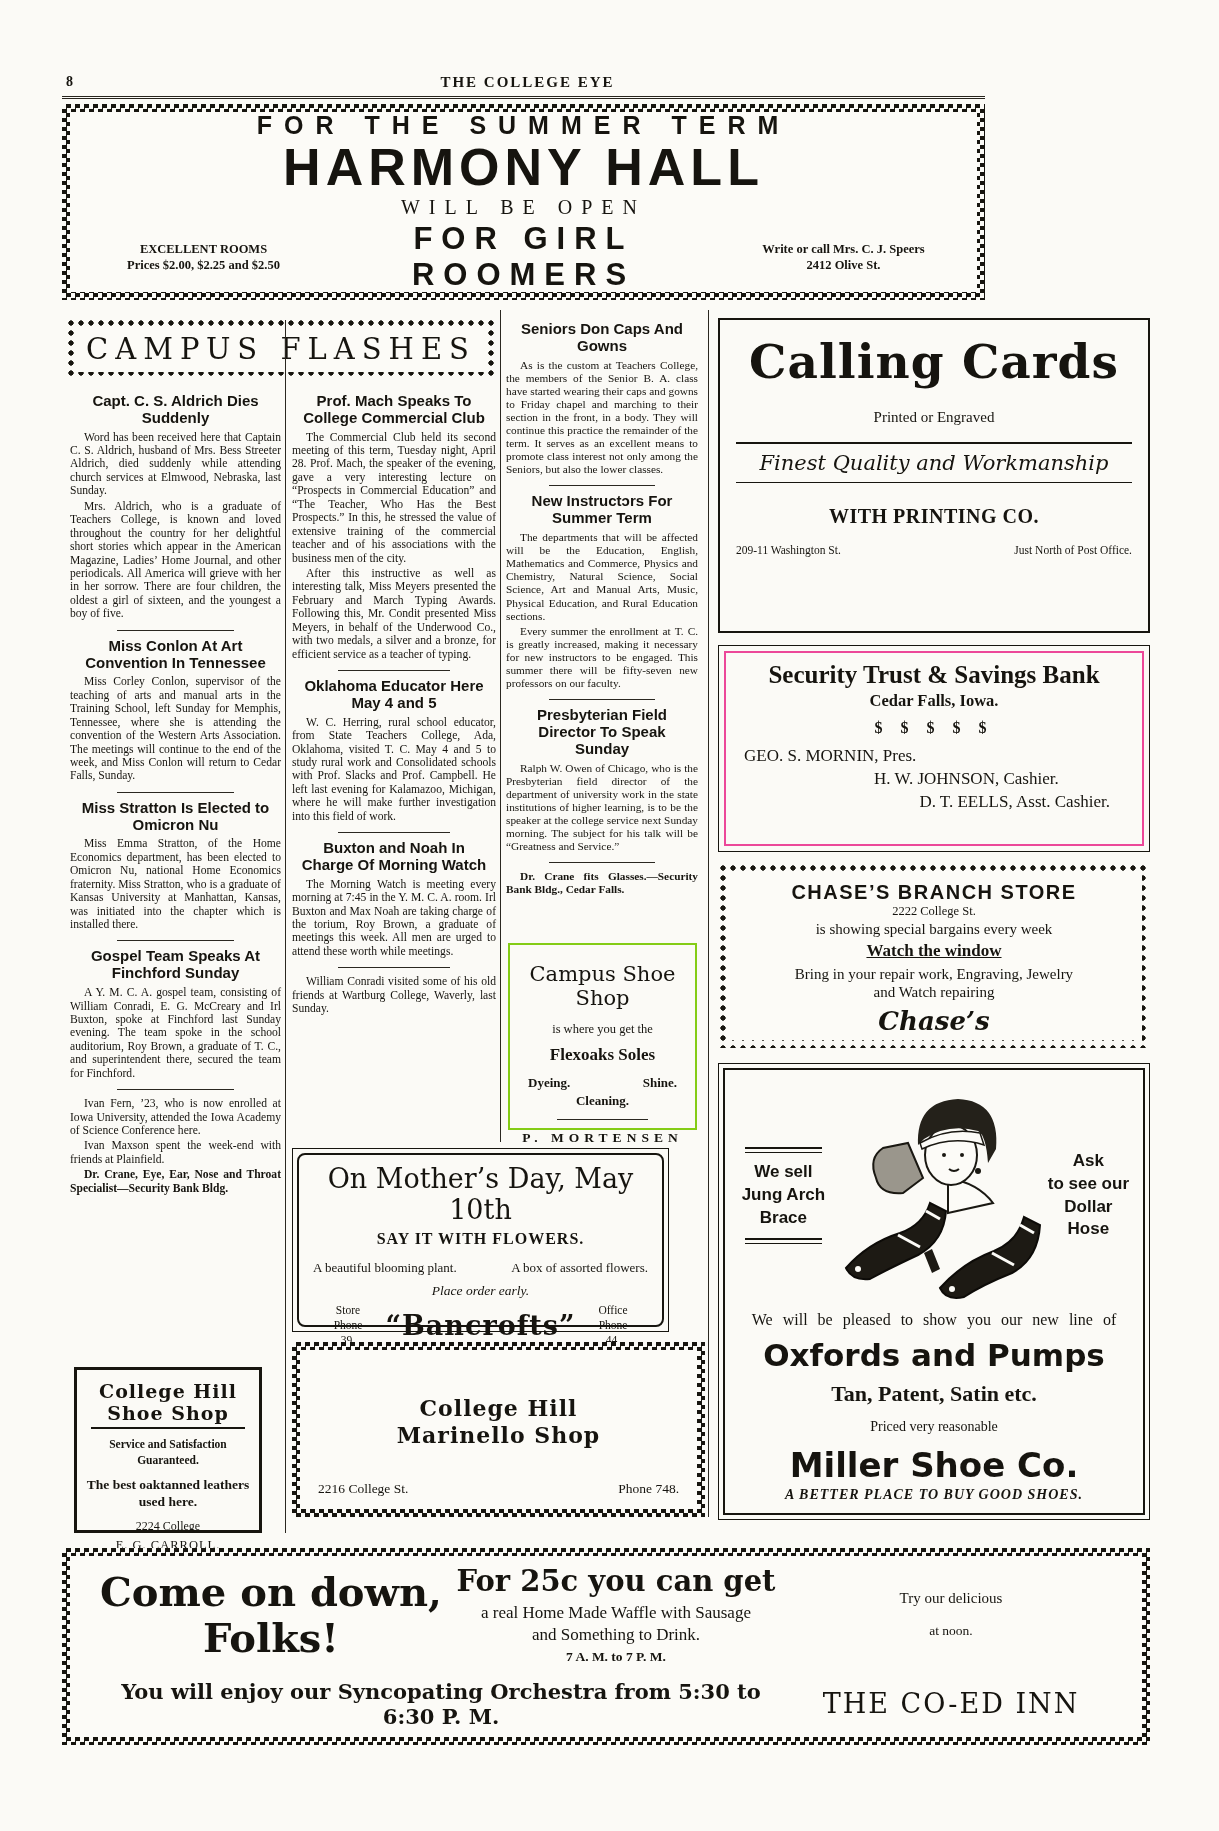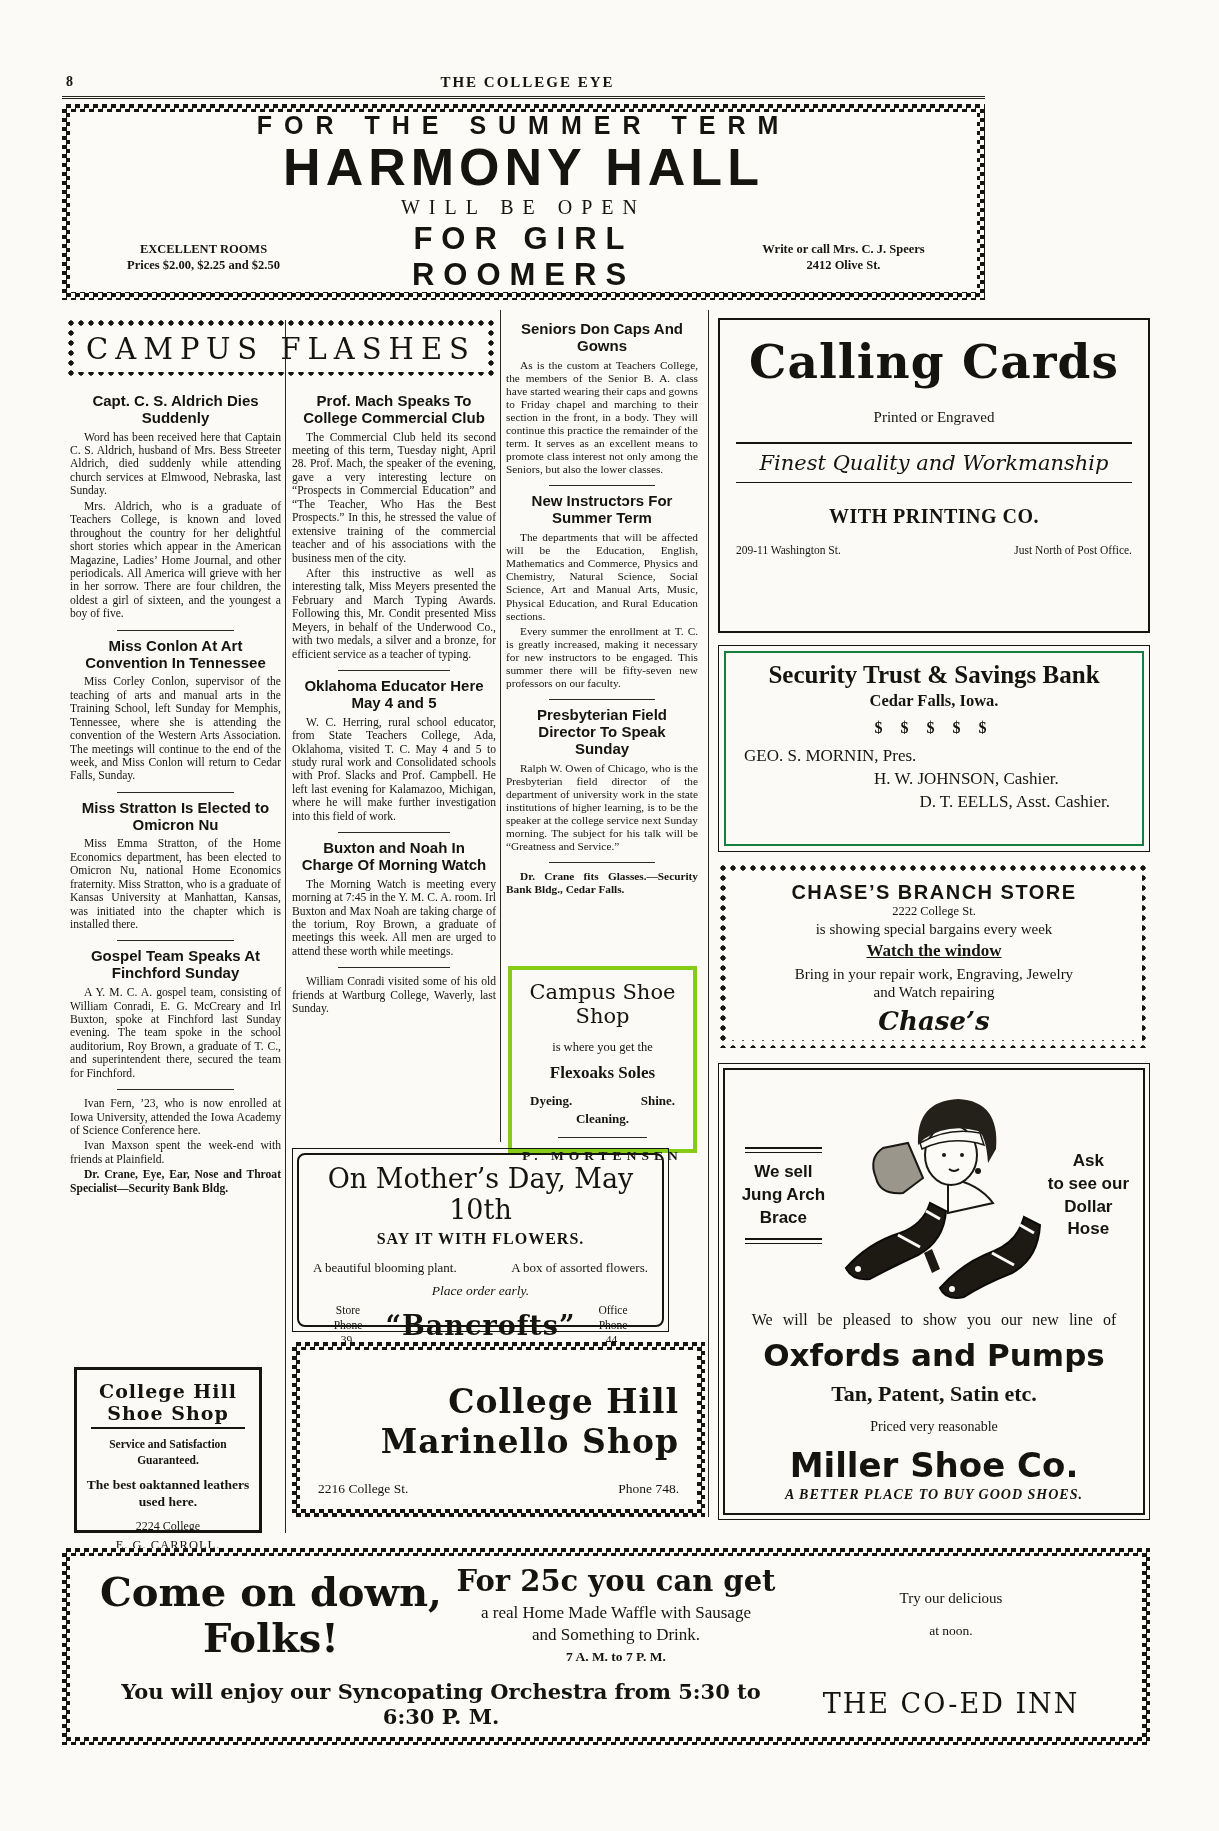"Security Trust & Savings Bank" .sec-in { border: 2px solid #15803d -> 2px solid #ec4899 }
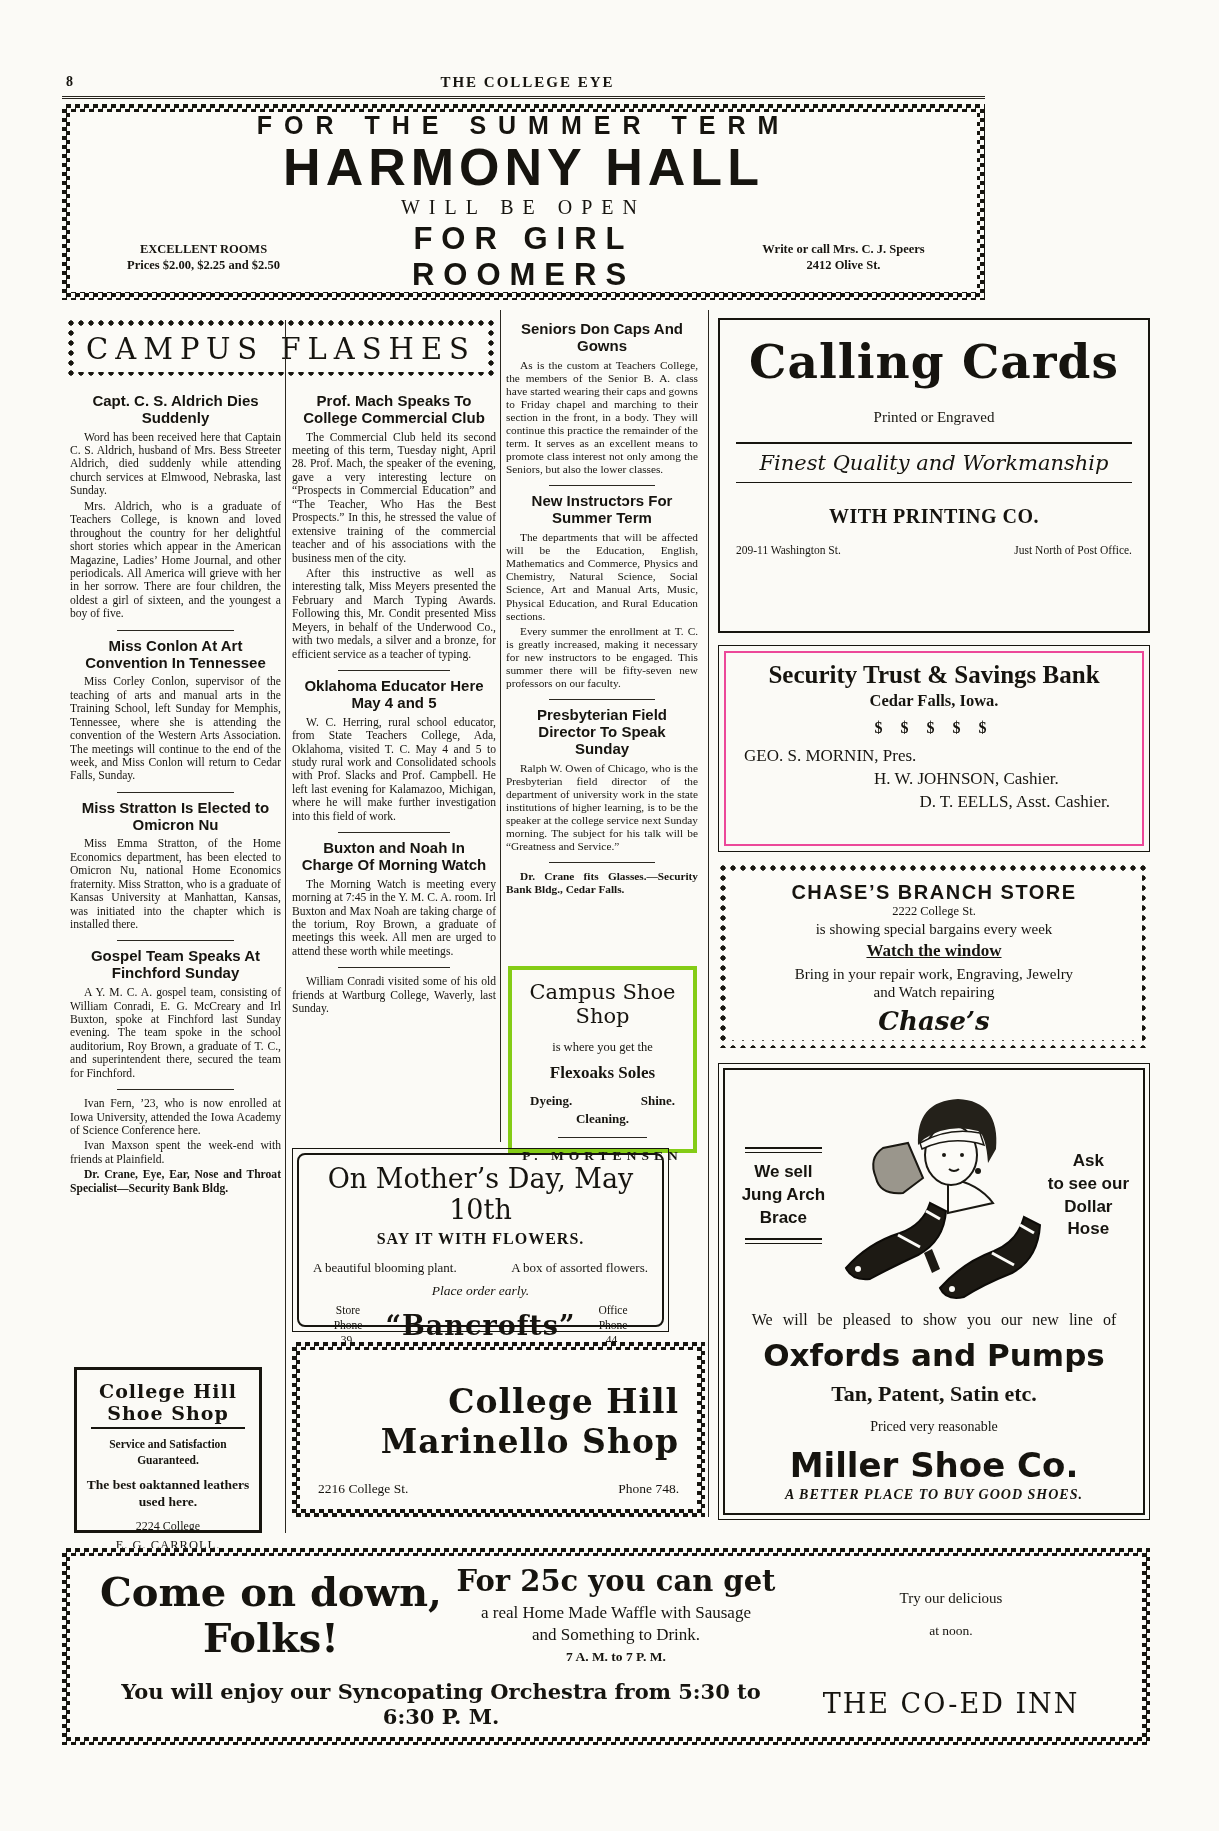"Campus Shoe Shop" .css-ad { border: 4px solid #84cc16 -> 2px solid #84cc16; margin-top: 23px -> none; padding: 10px 10px -> 17px 10px }
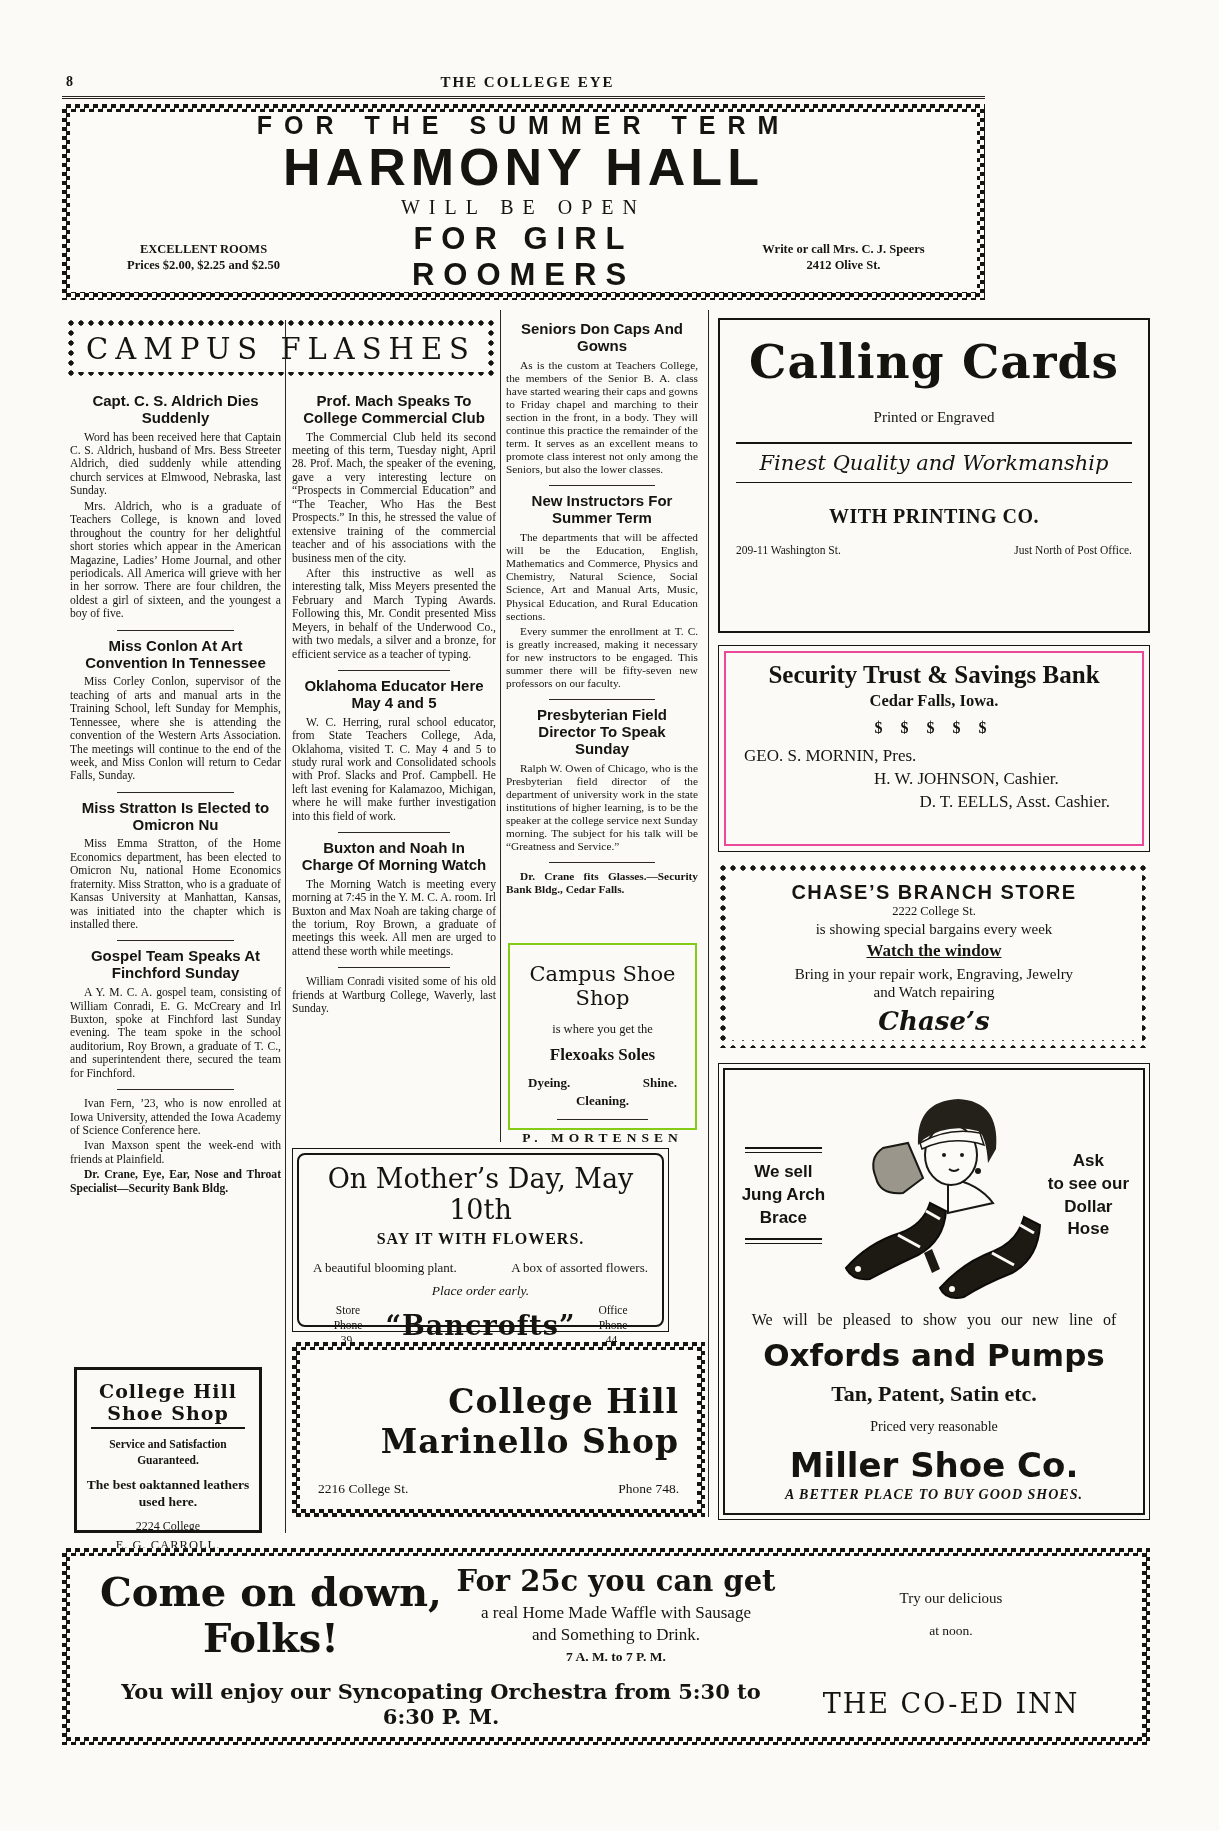"College Hill" .mar-name { font-size: 33px -> 22px; text-align: right -> center }
